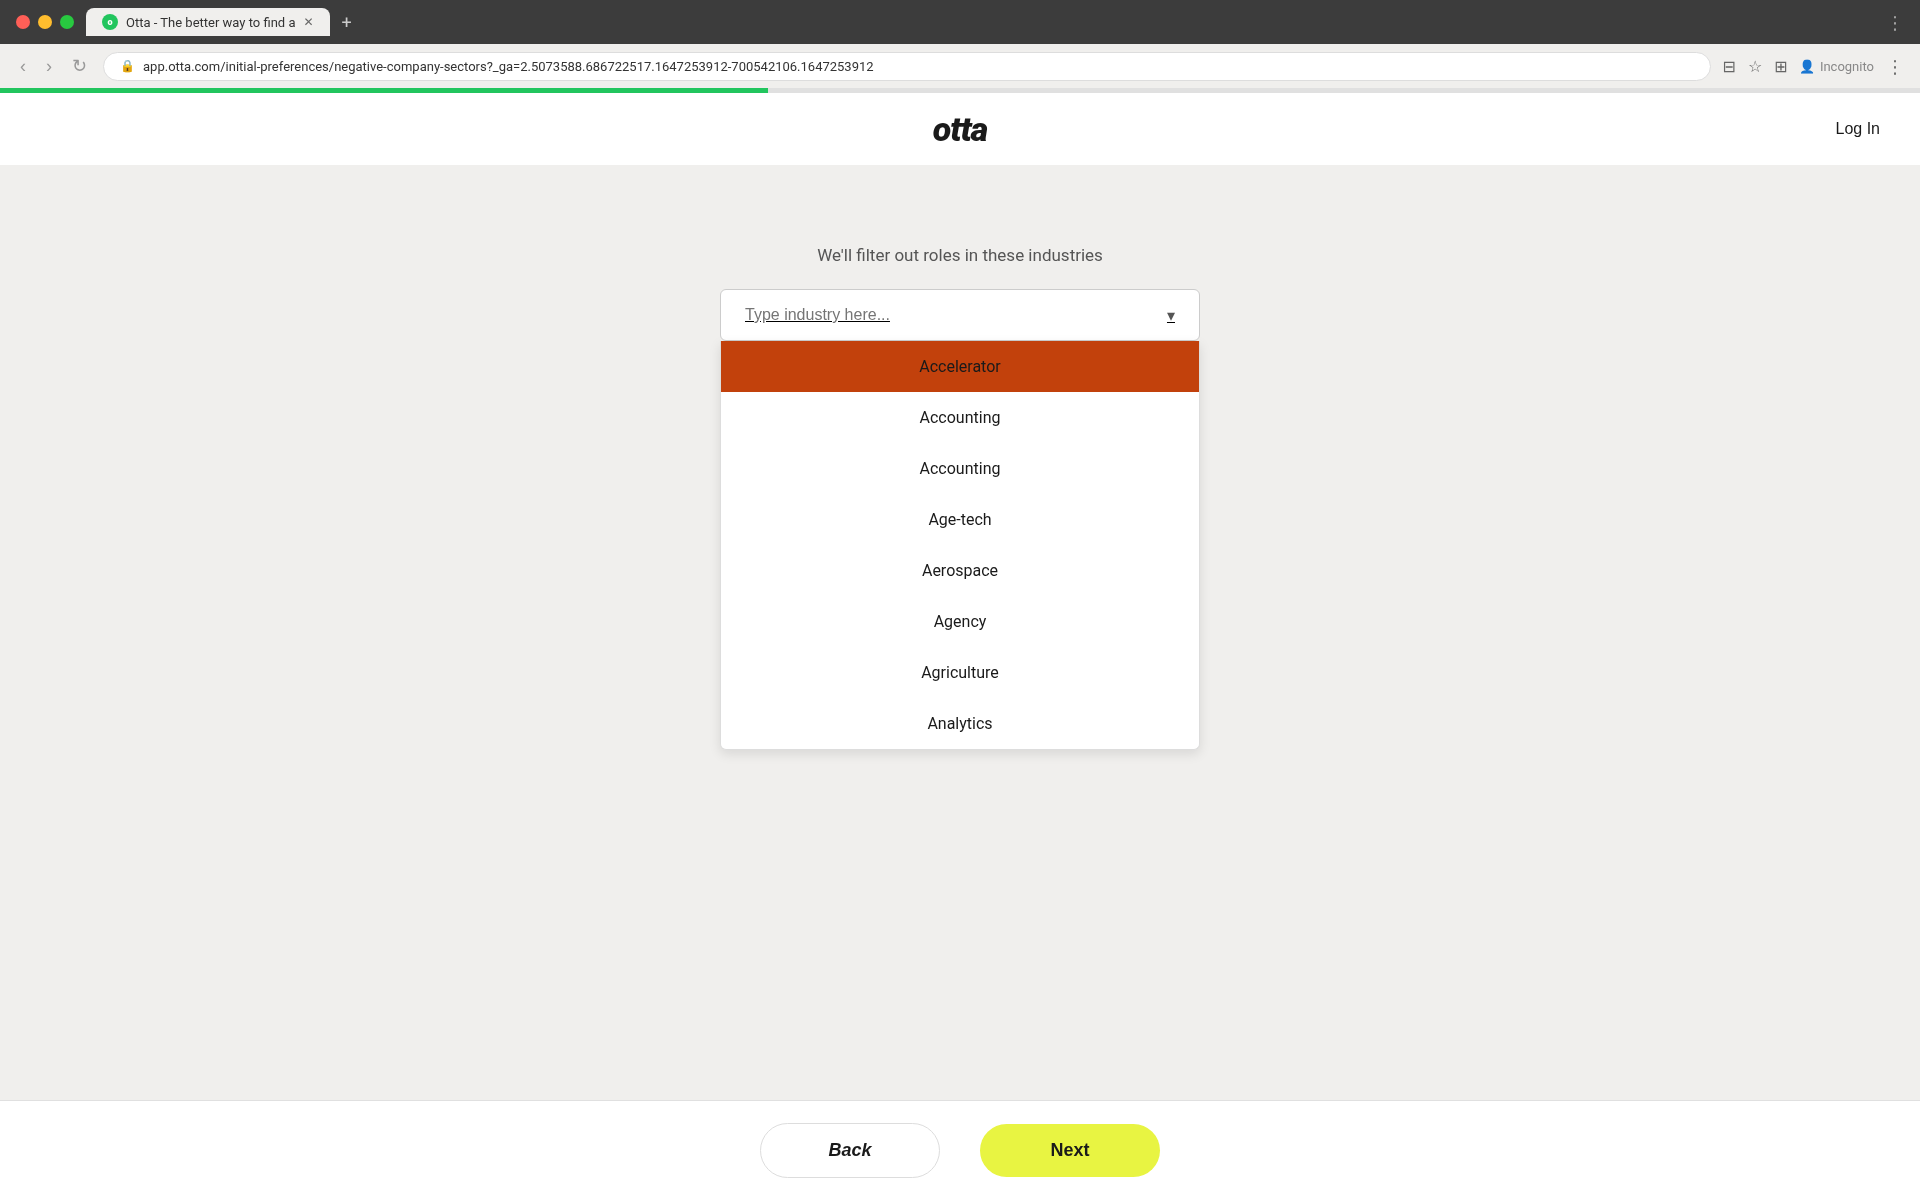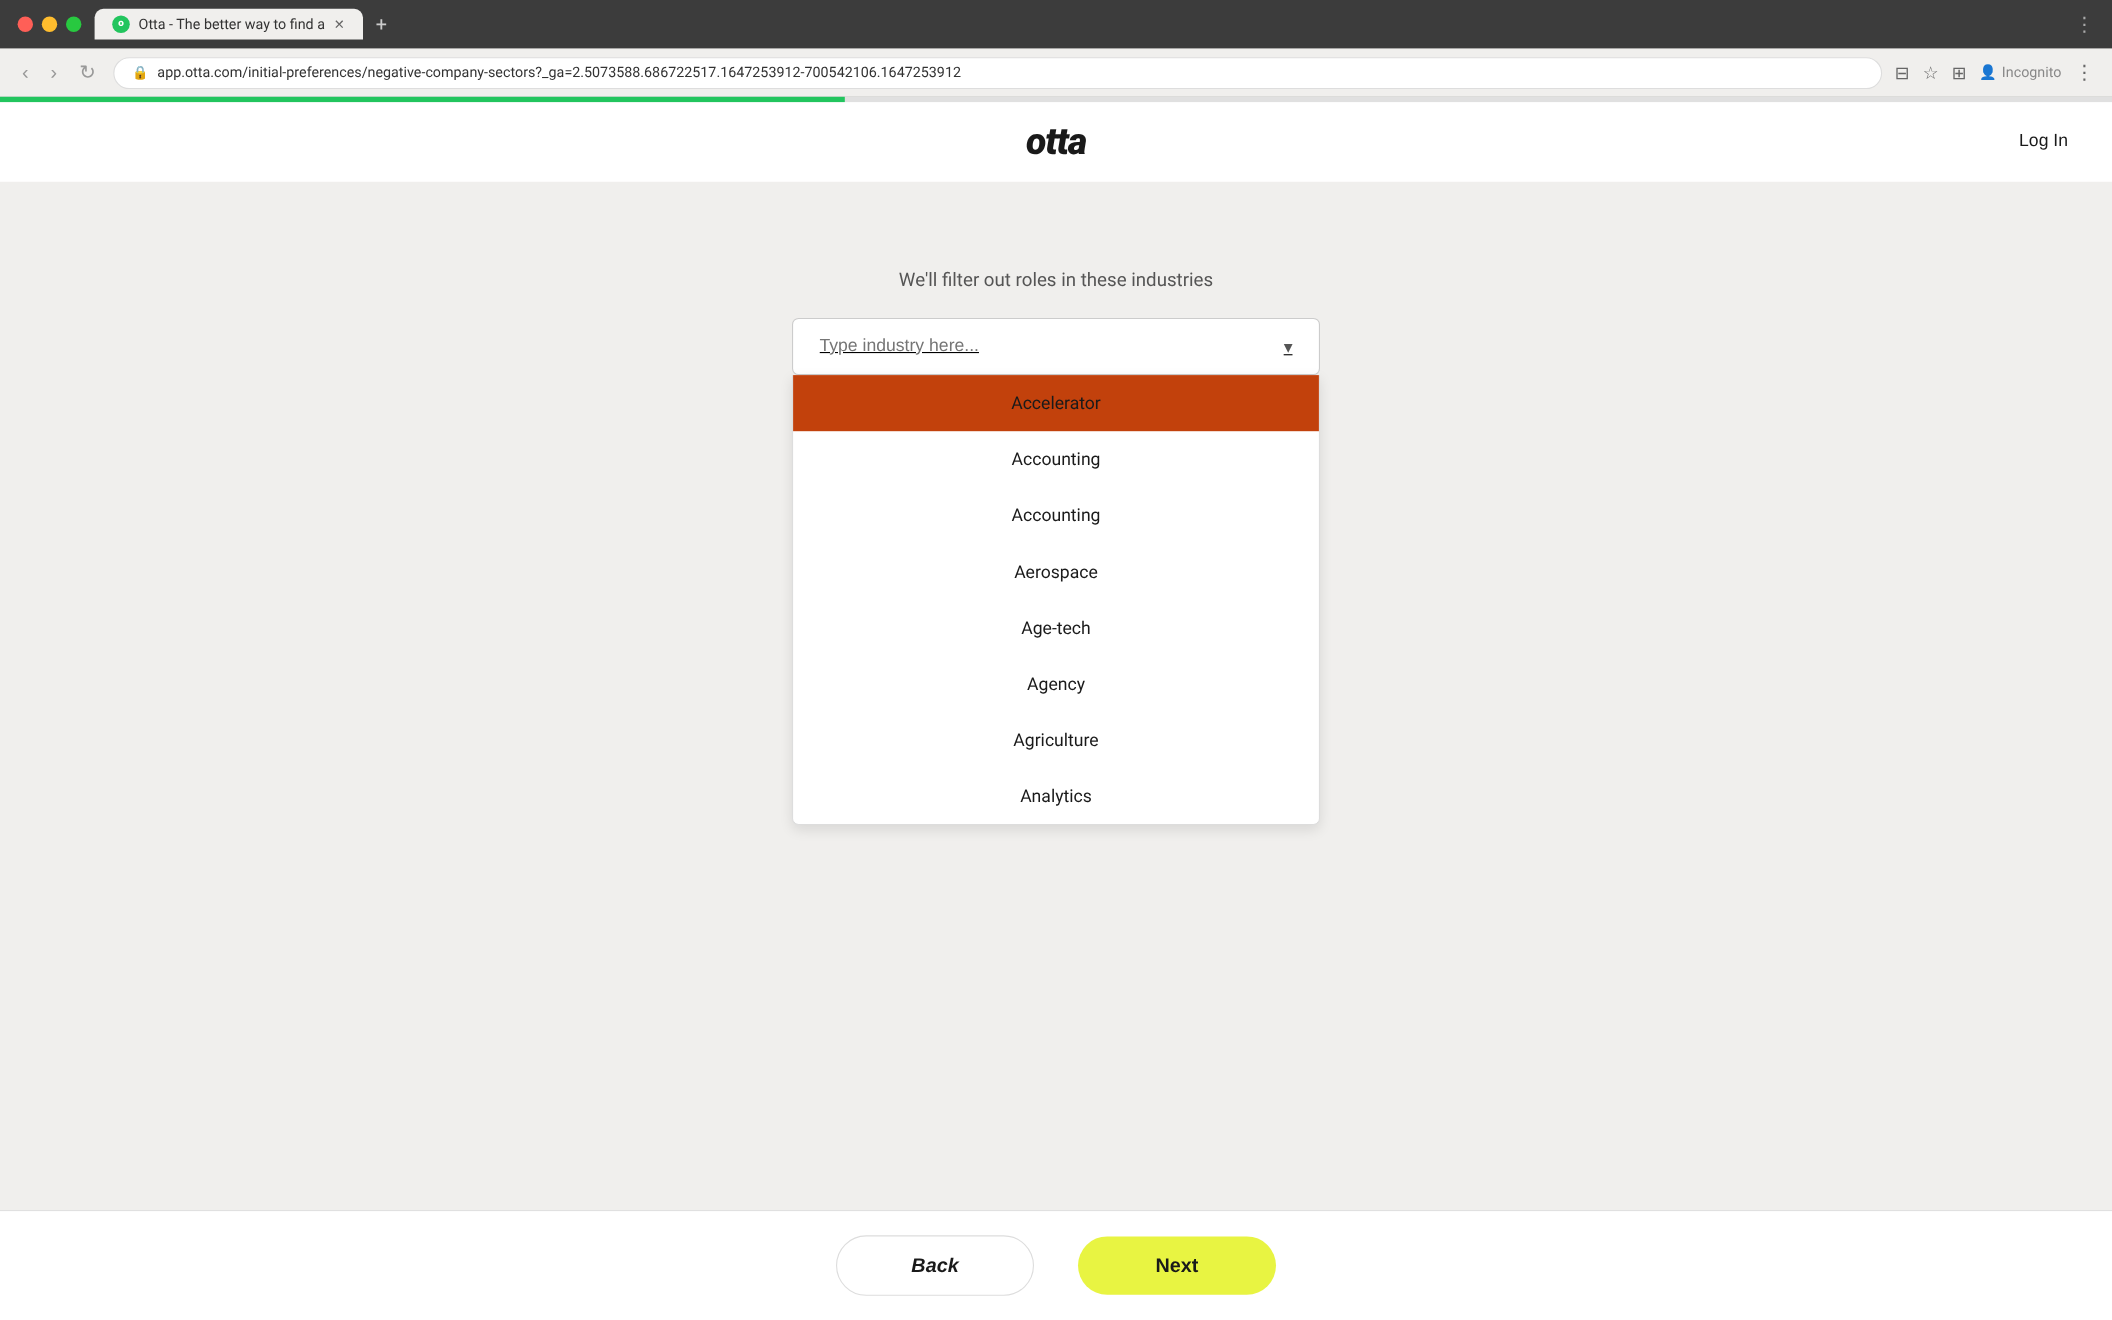"Aerospace" div.dropdown-item { order: before "Age-tech" -> after "Age-tech" }
